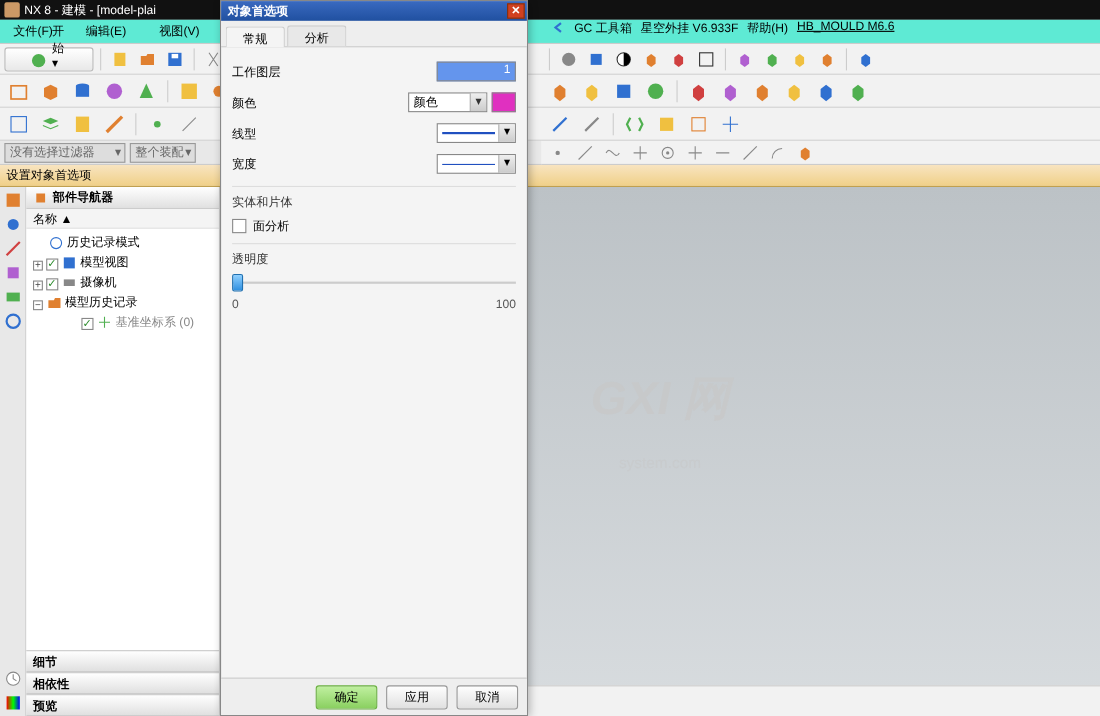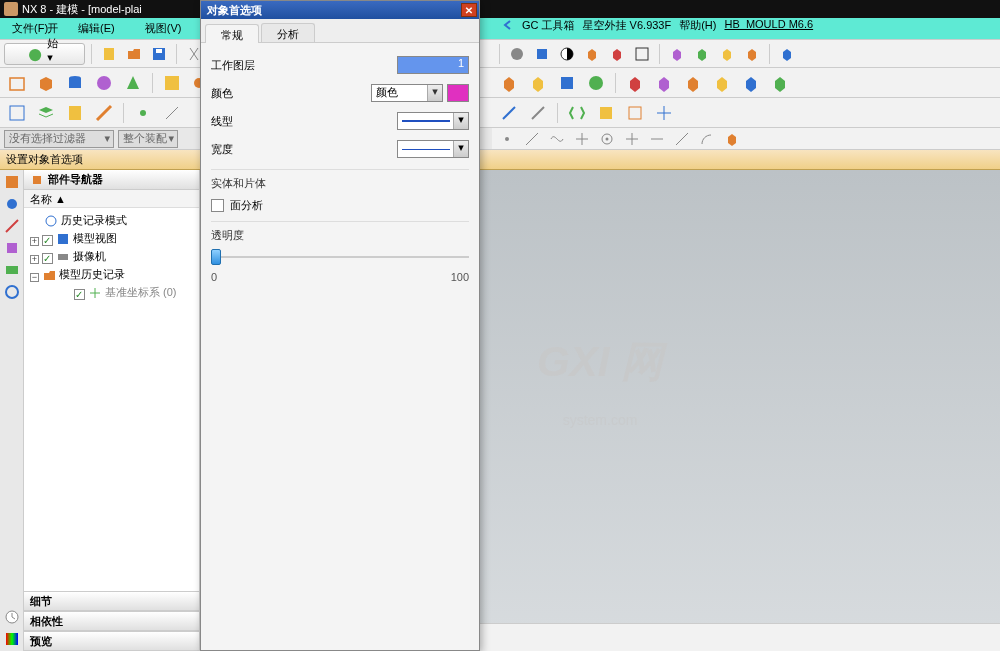"确定" div.dlg-ftr { html: none -> <div> <button>确定</button> <button>应用</button> <button>取消</button> </div> }
